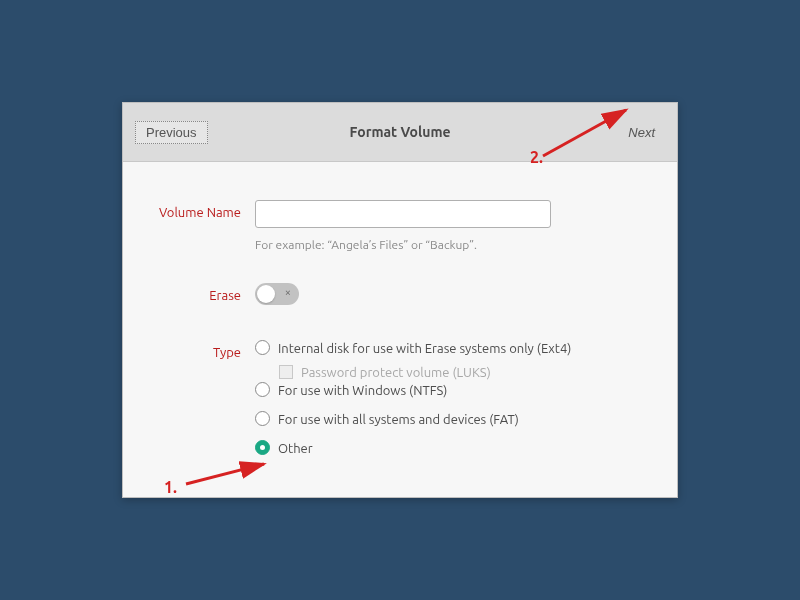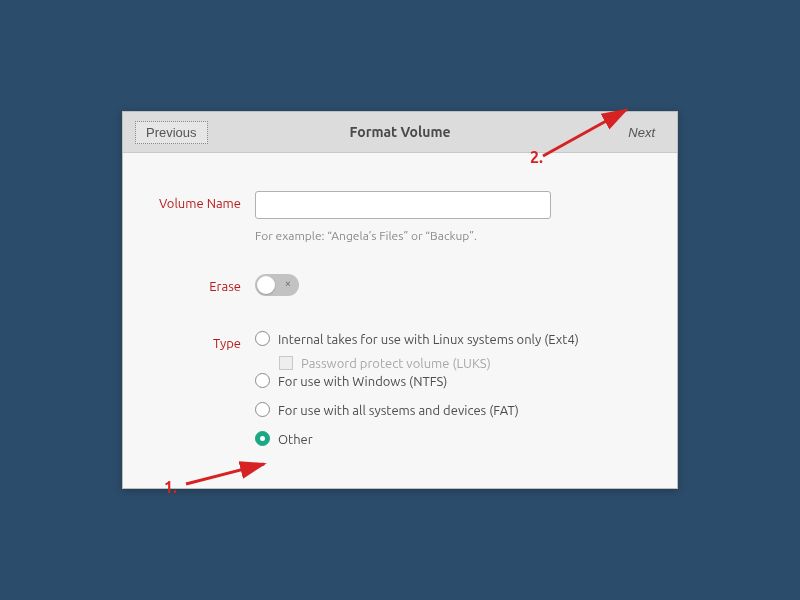"Previous" .header { height: 41px -> 59px }
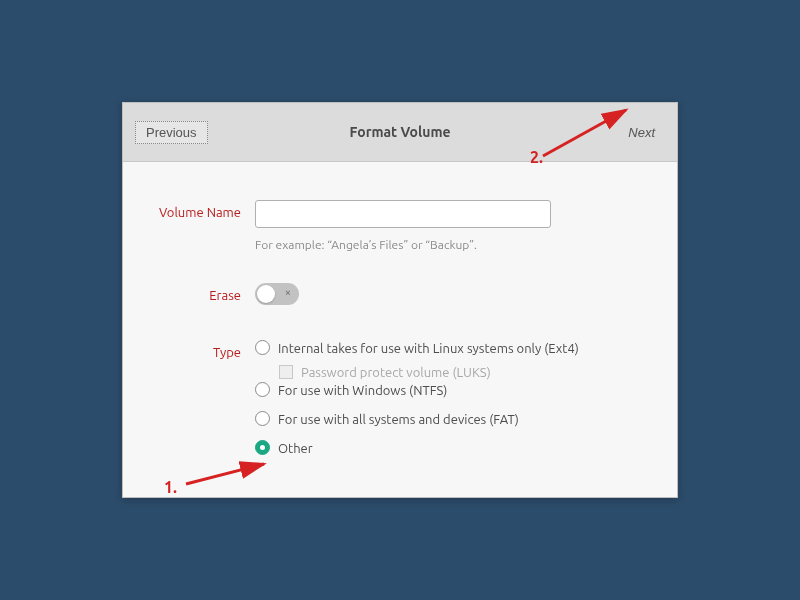"Internal takes for use with" span { text: takes for use with Linux -> disk for use with Erase }
